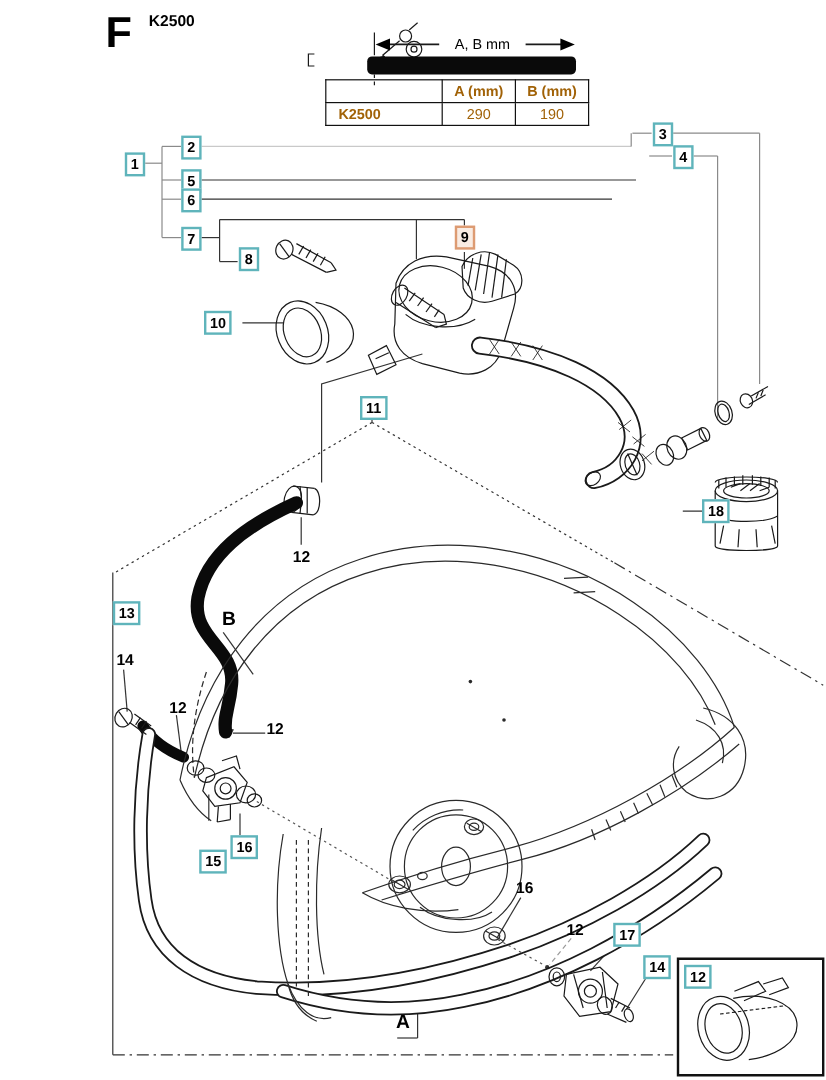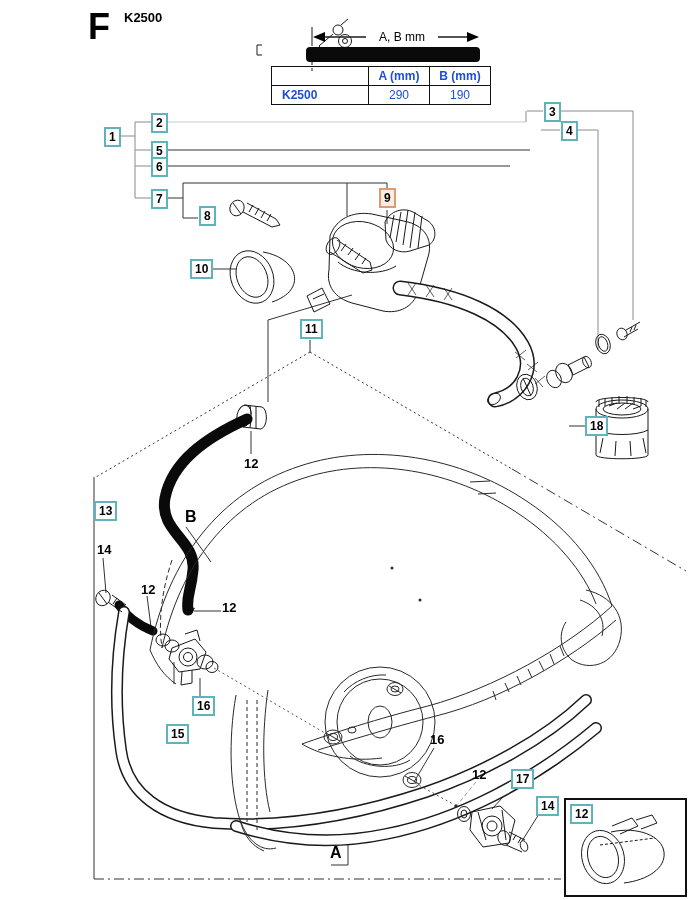"A (mm)" #dim-table td { color: #1d4ed8 -> #a16207 }
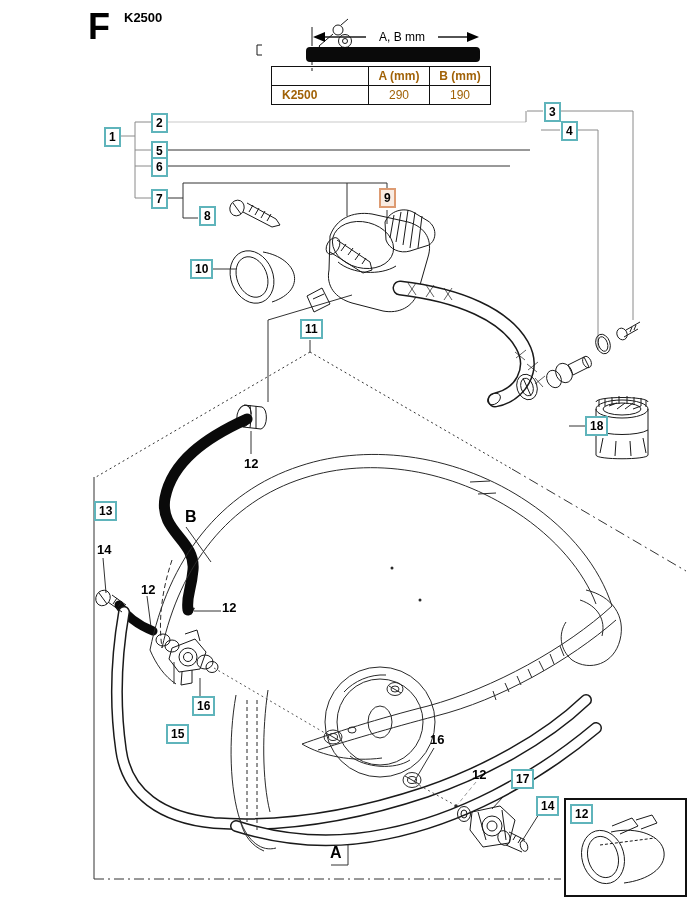"10" div.callout { left: 190px -> 170px }
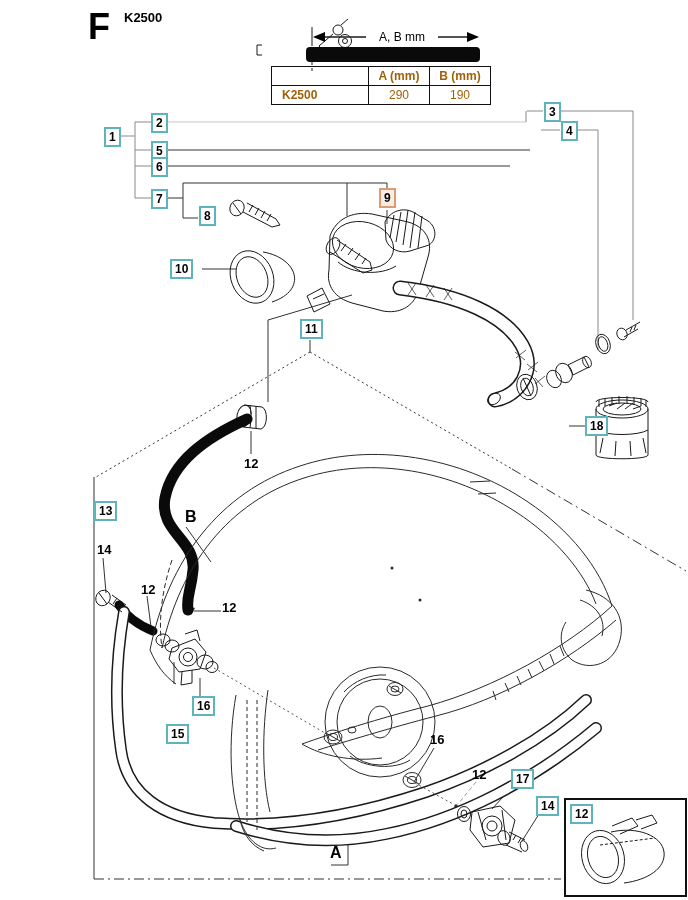"11" div.callout { top: 319px -> 330px }
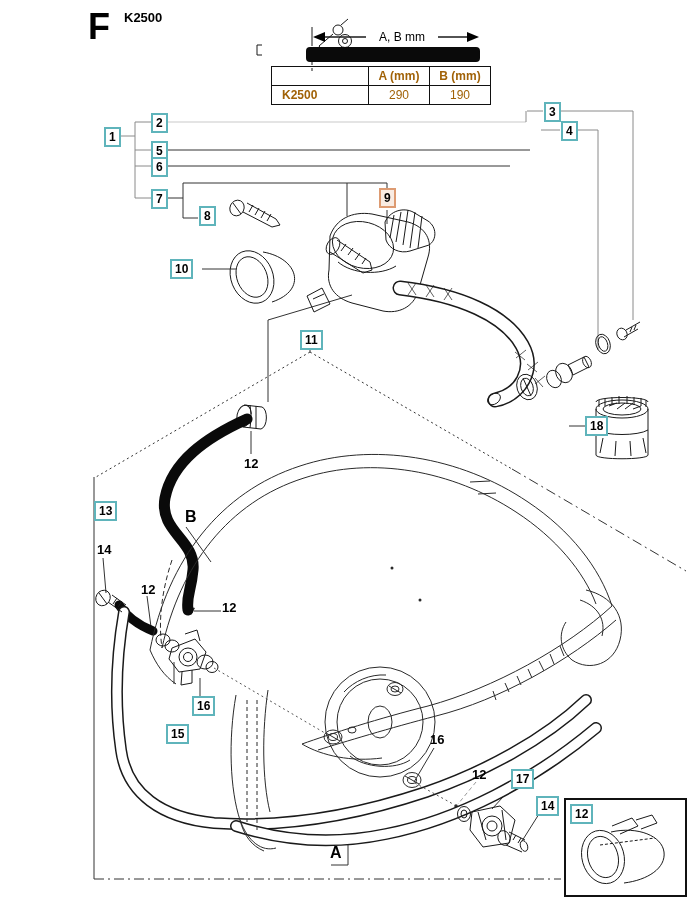"15" div.callout { top: 724px -> 708px }
